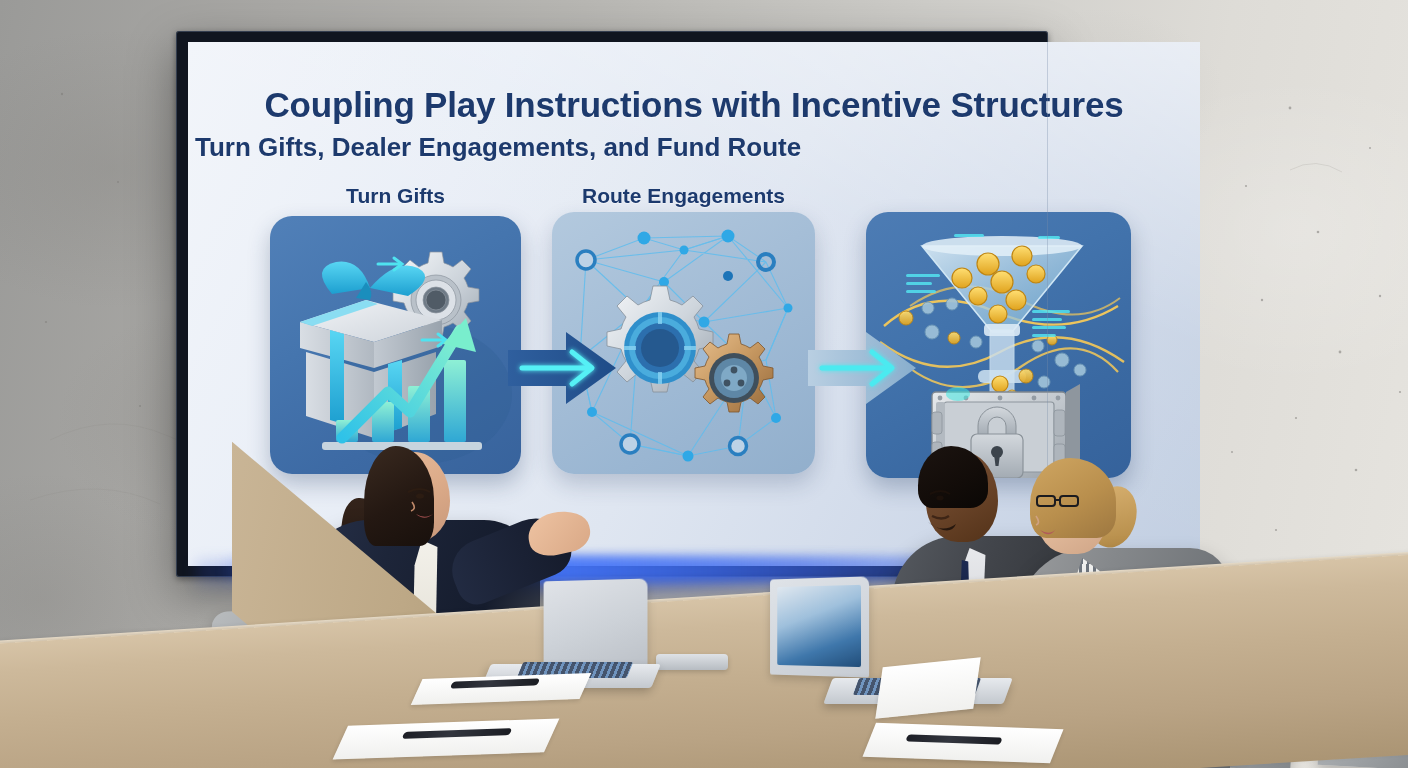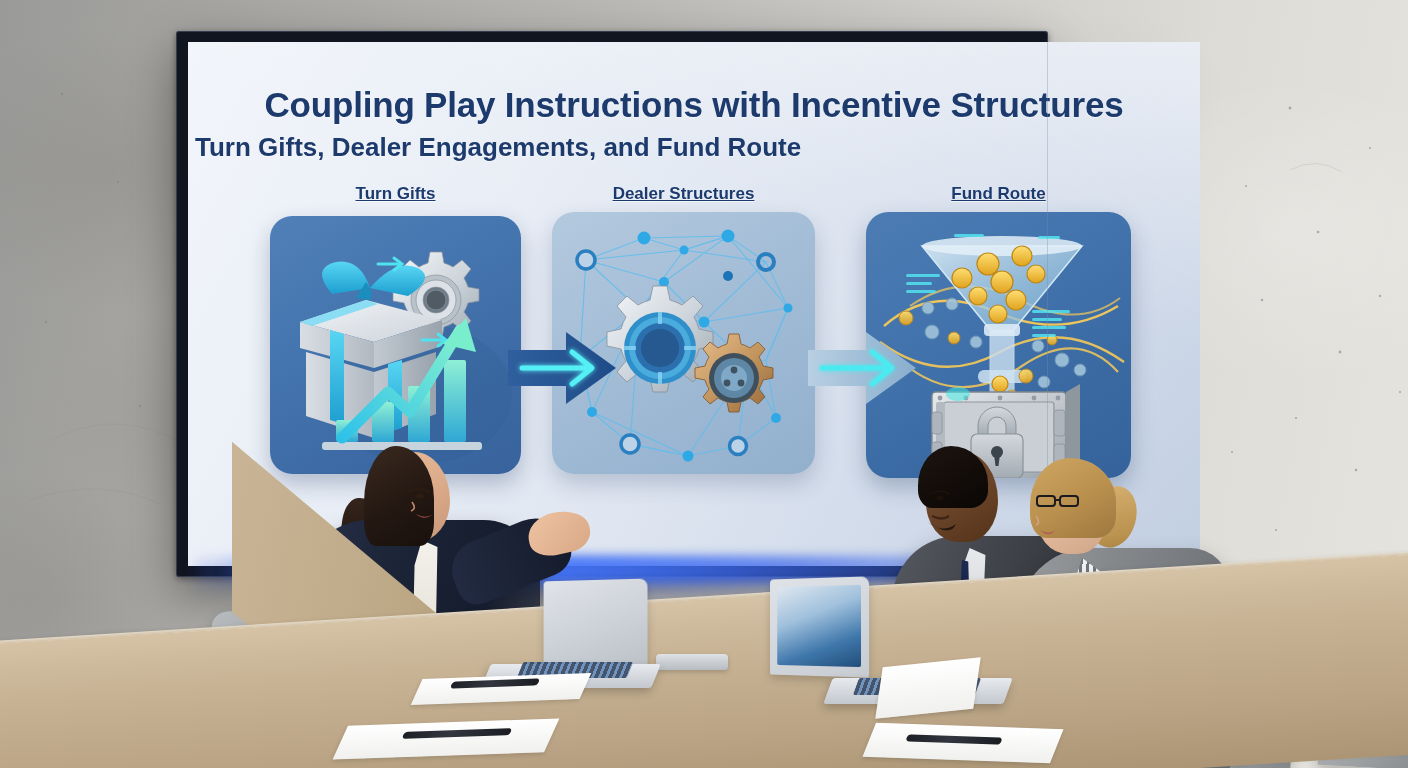"Turn Gifts" .step-label { font-size: 17px -> 21px; text-decoration: underline -> none }
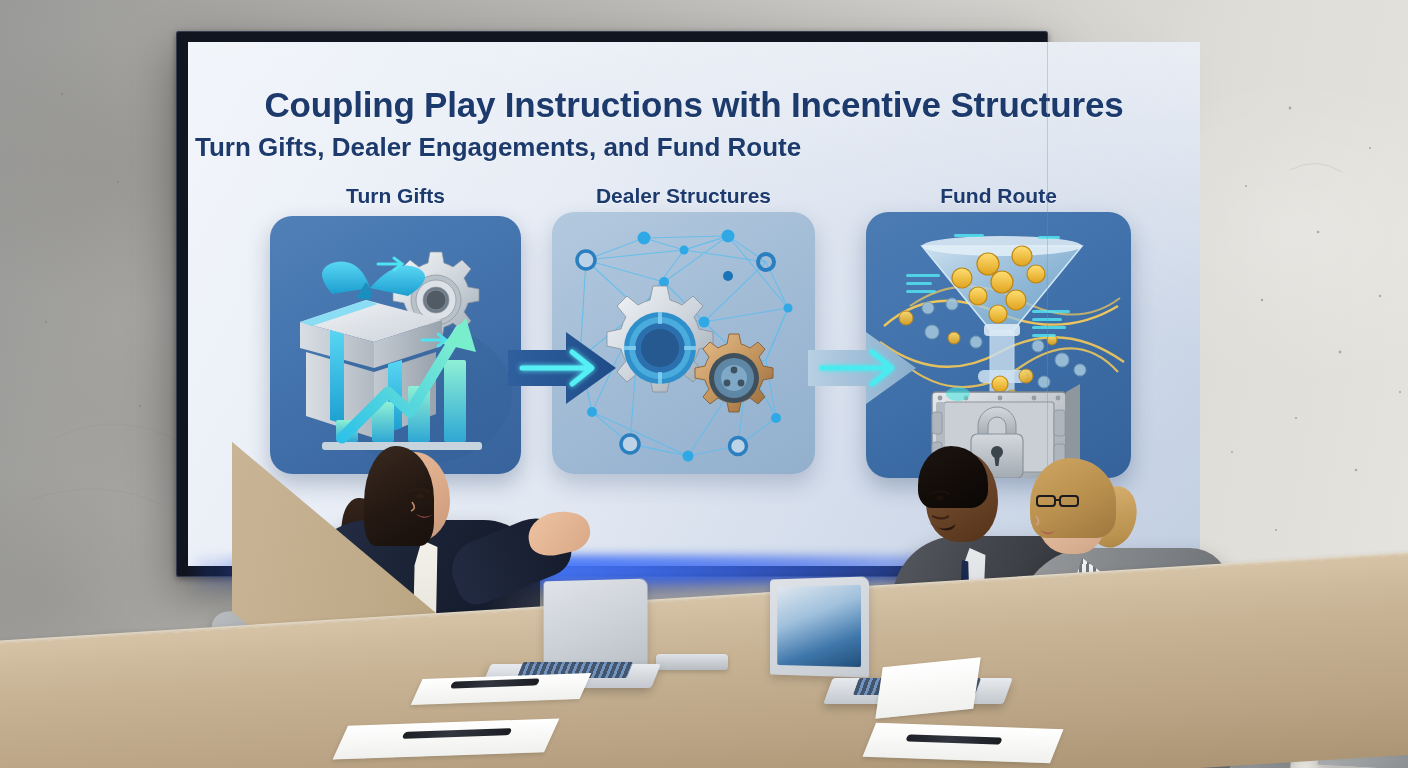"Dealer Structures" div.step-label { text: Dealer Structures -> Route Engagements }
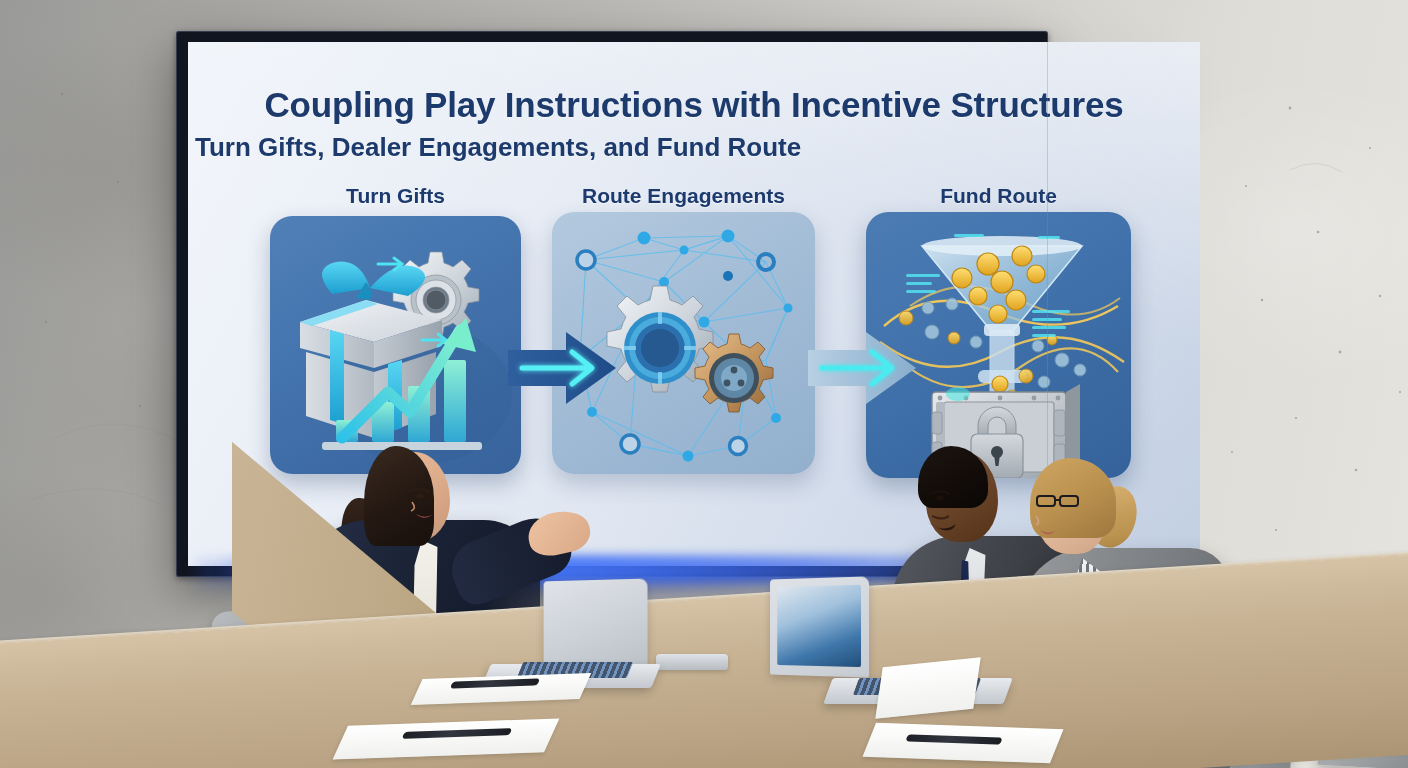"Fund Route" div.step-label { html: <div>Fund Route</div> -> none }
